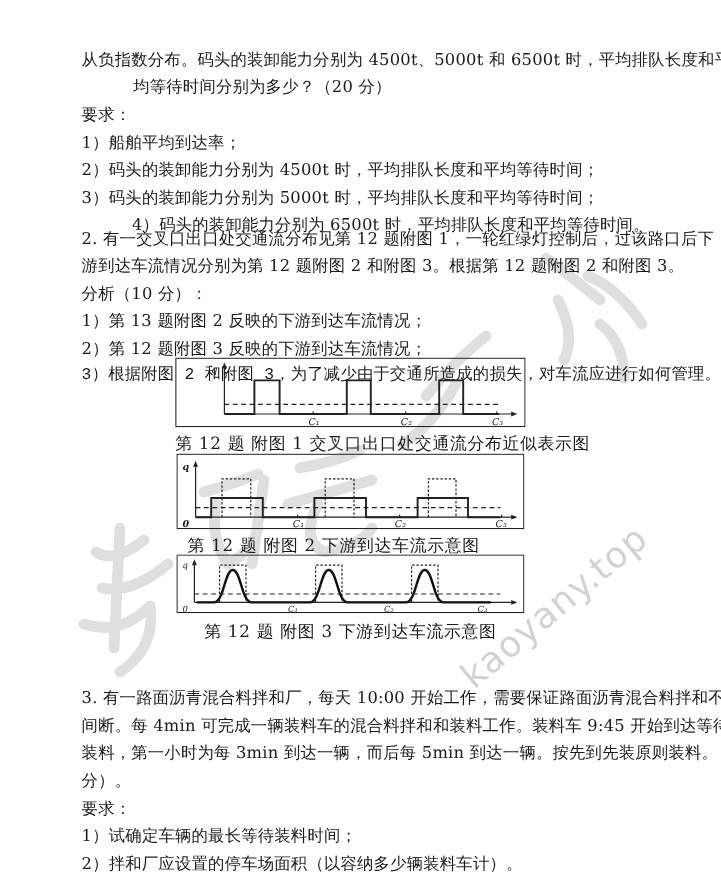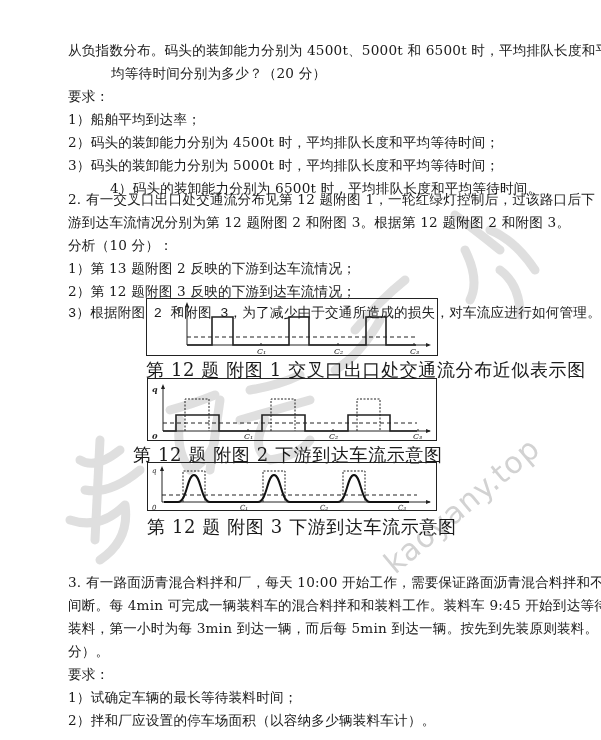"第 12 题 附图 1" .caption { font-size: 18px -> 14px }
